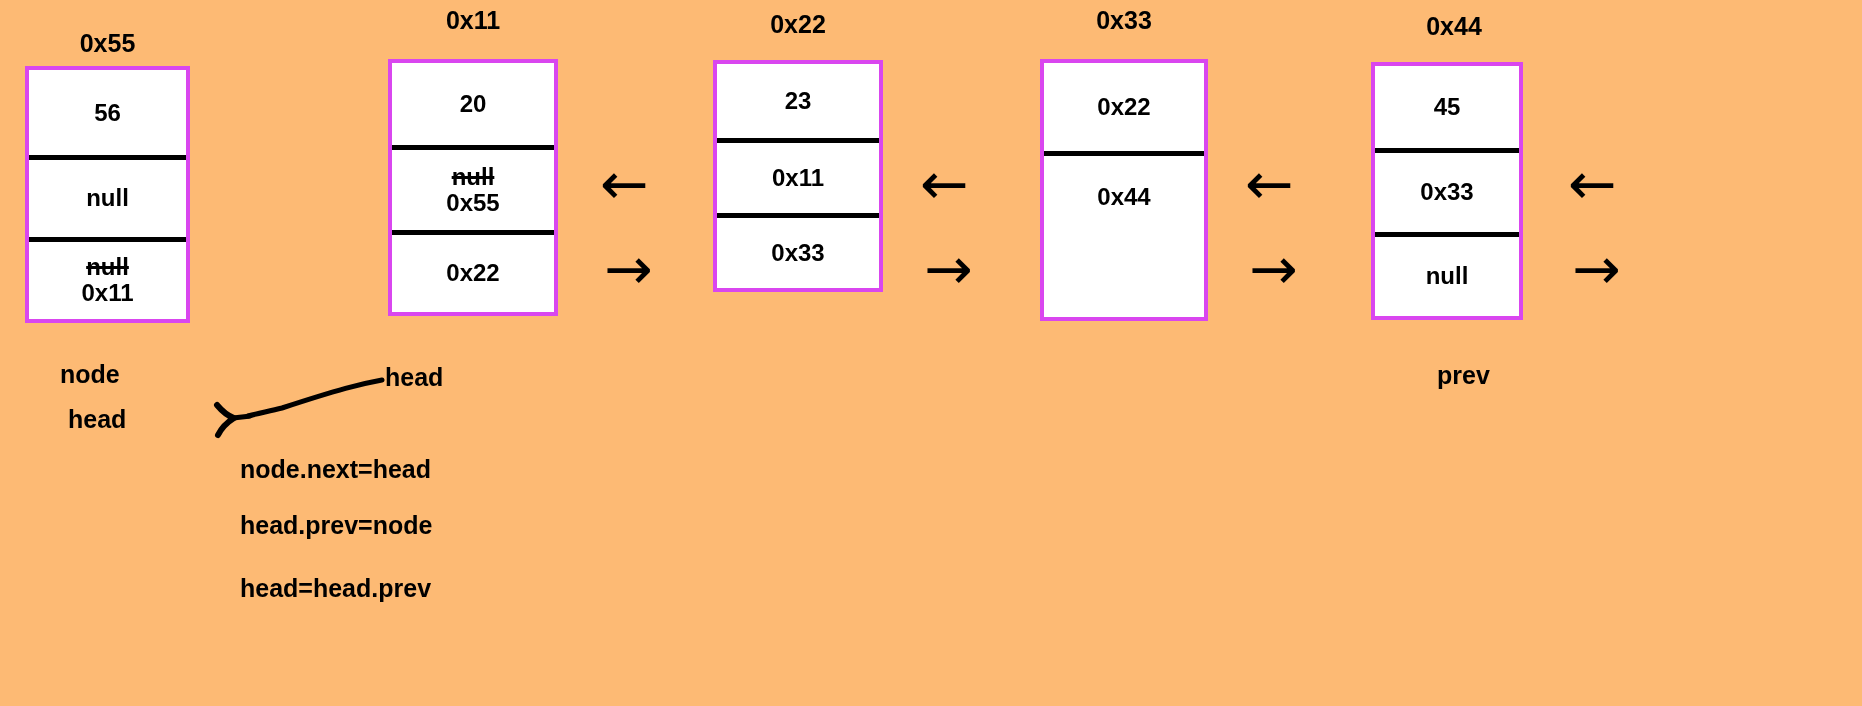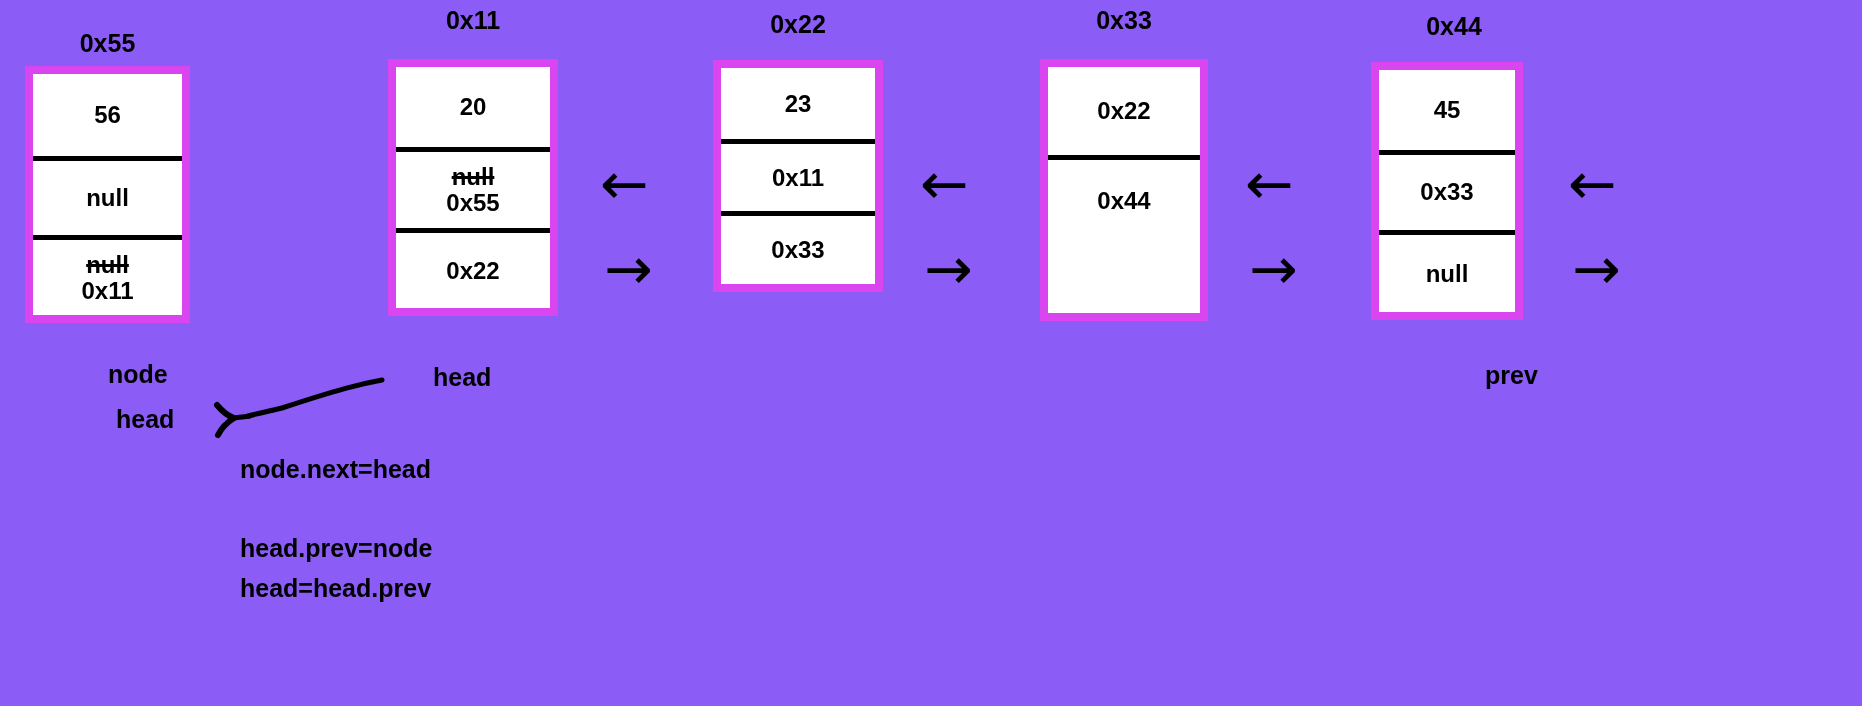"0x55" #canvas { background: #8b5cf6 -> #fdba74 }
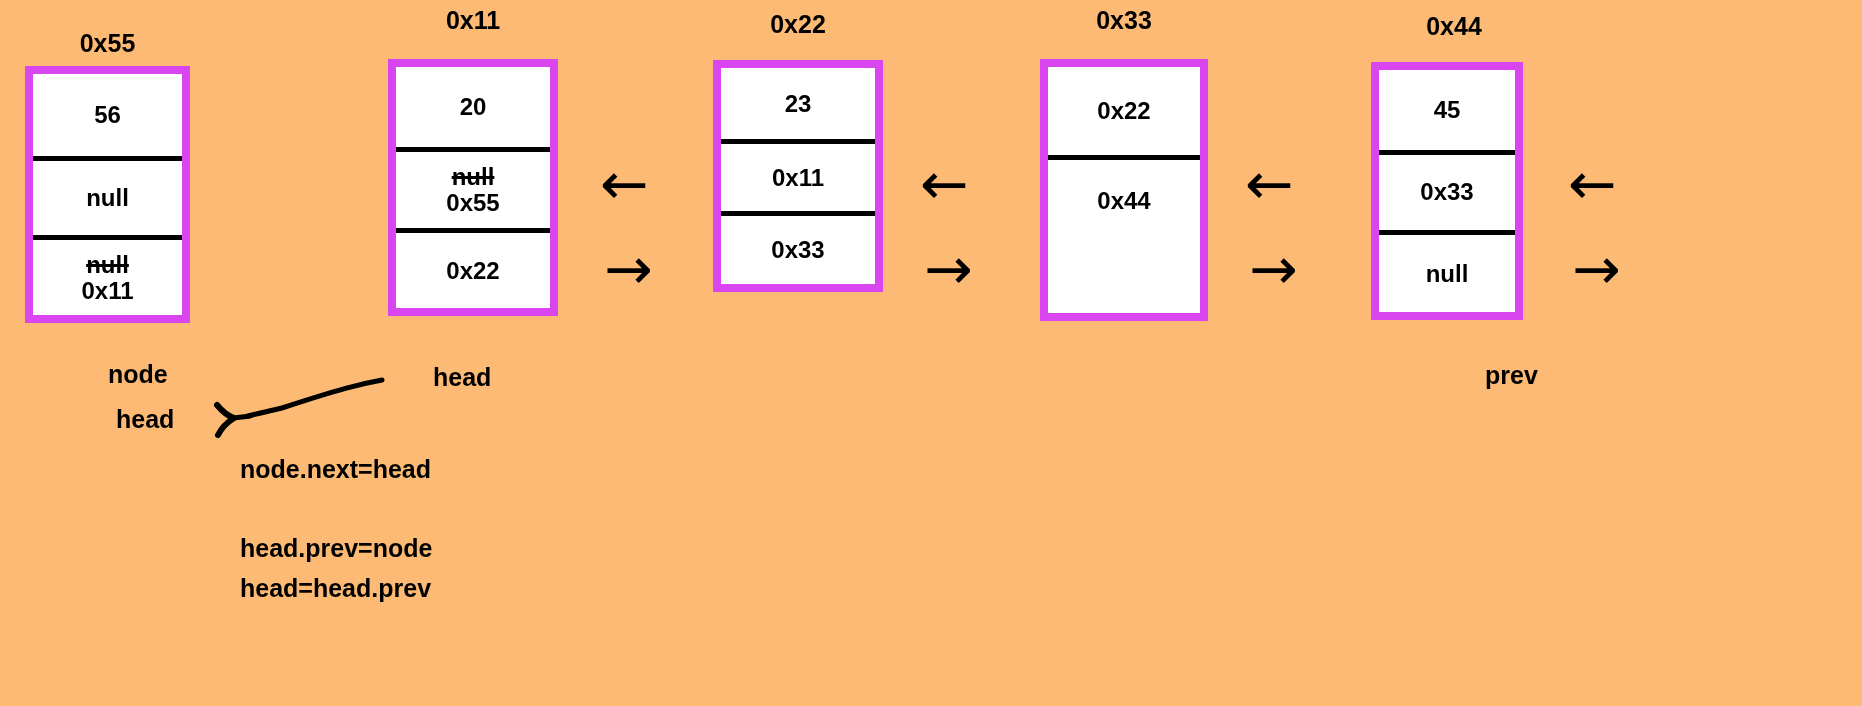"56" .node-box { border: 8px solid #d946ef -> 4px solid #d946ef }
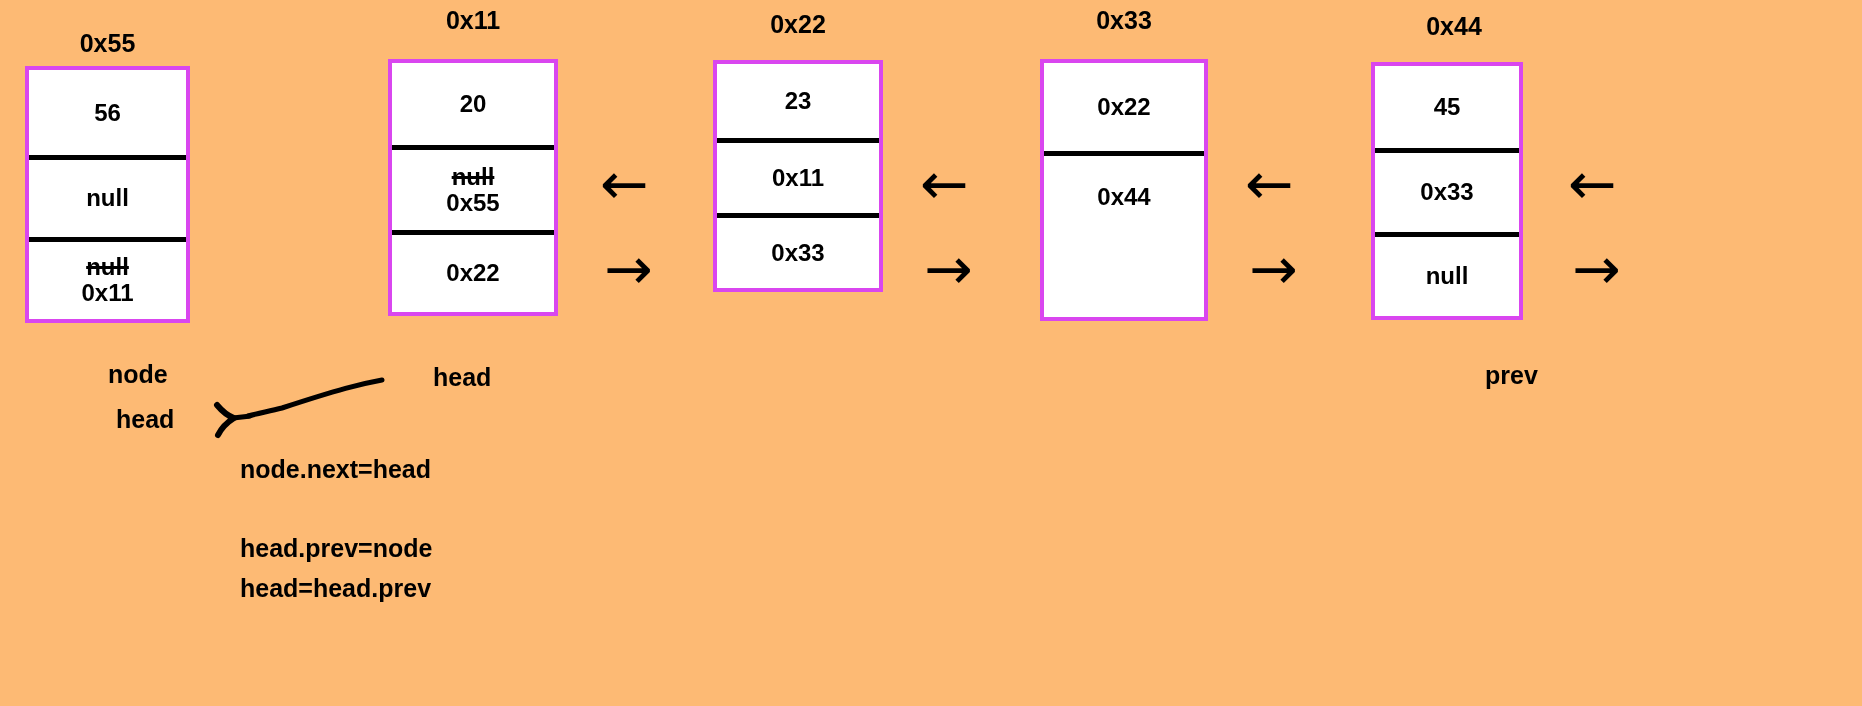"node" .label { margin-left: 48px -> none }
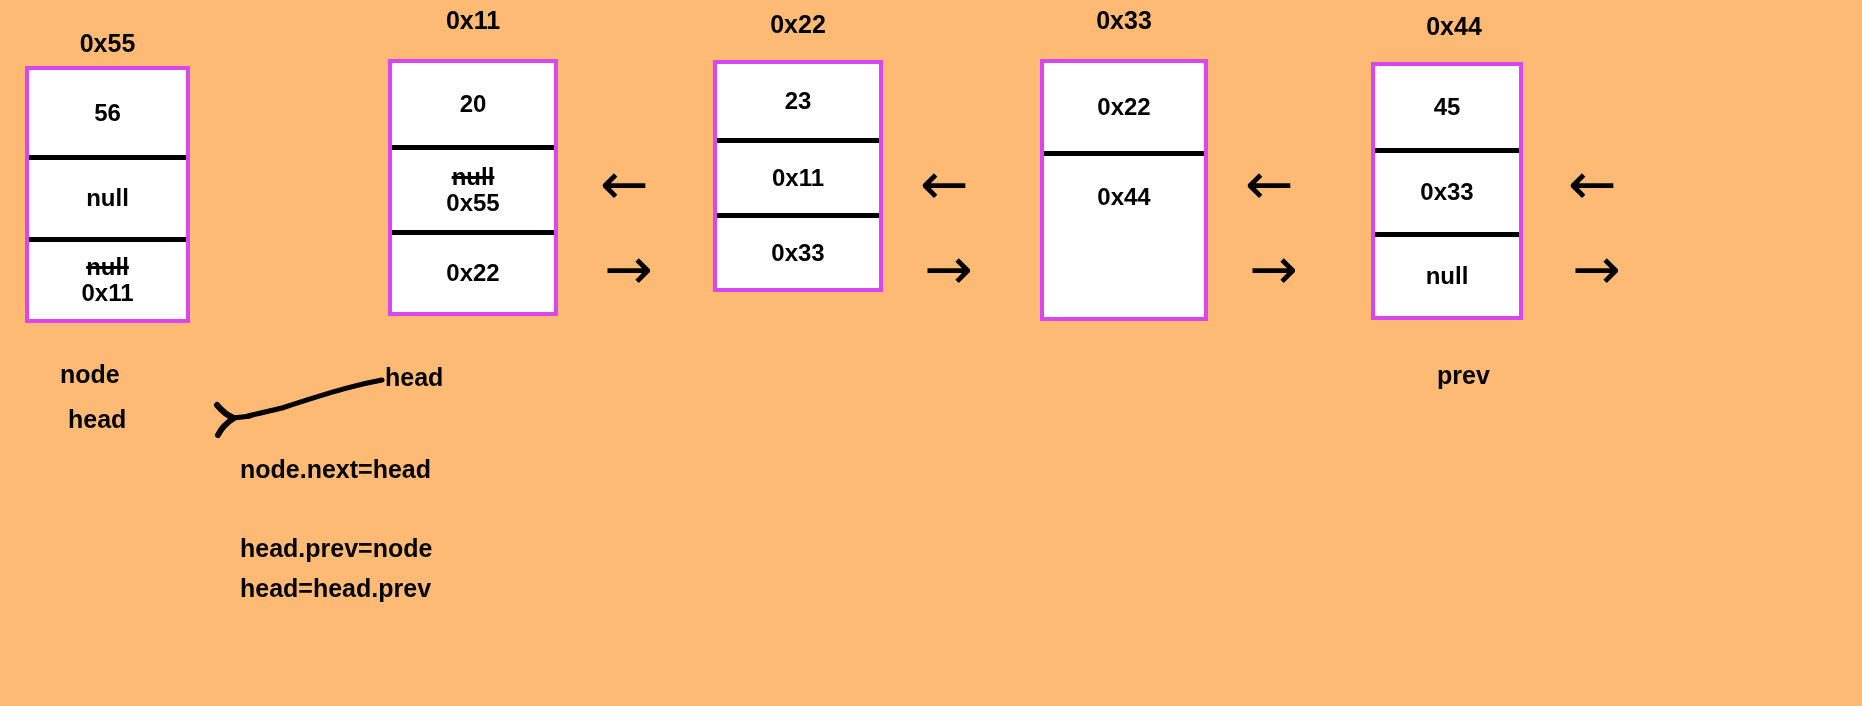"head.prev=node" div.abs { margin-top: 23px -> none }
